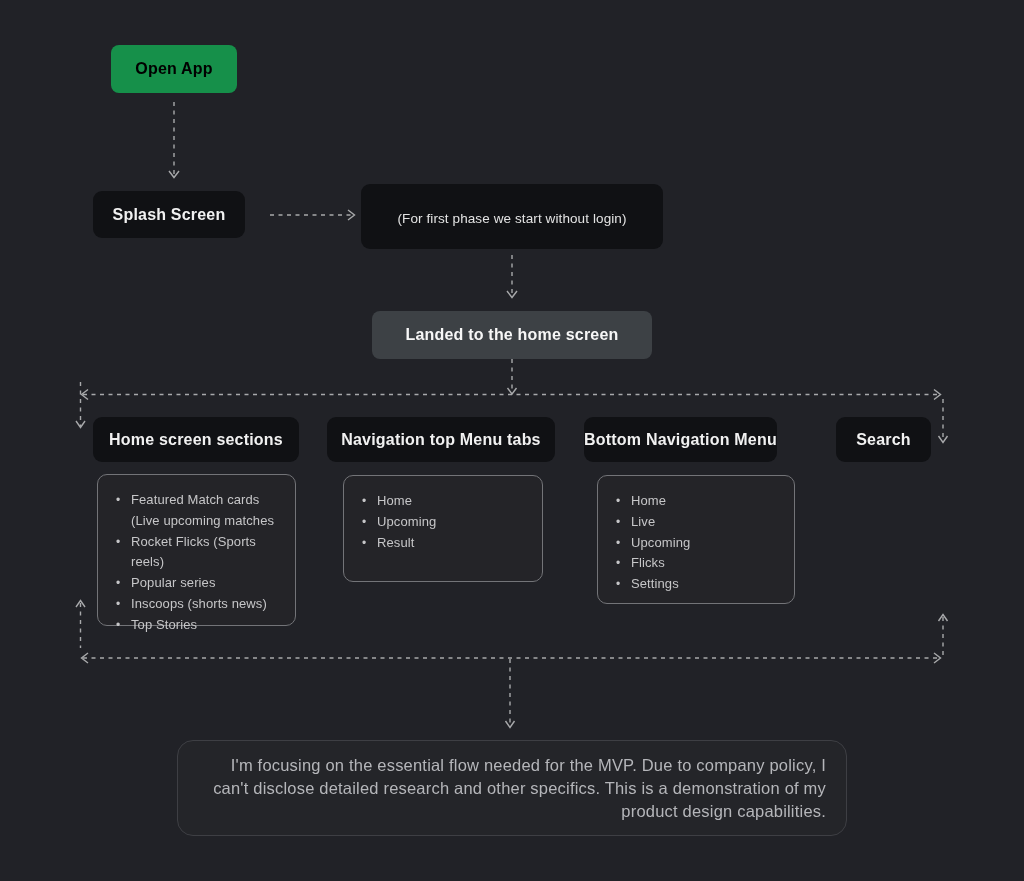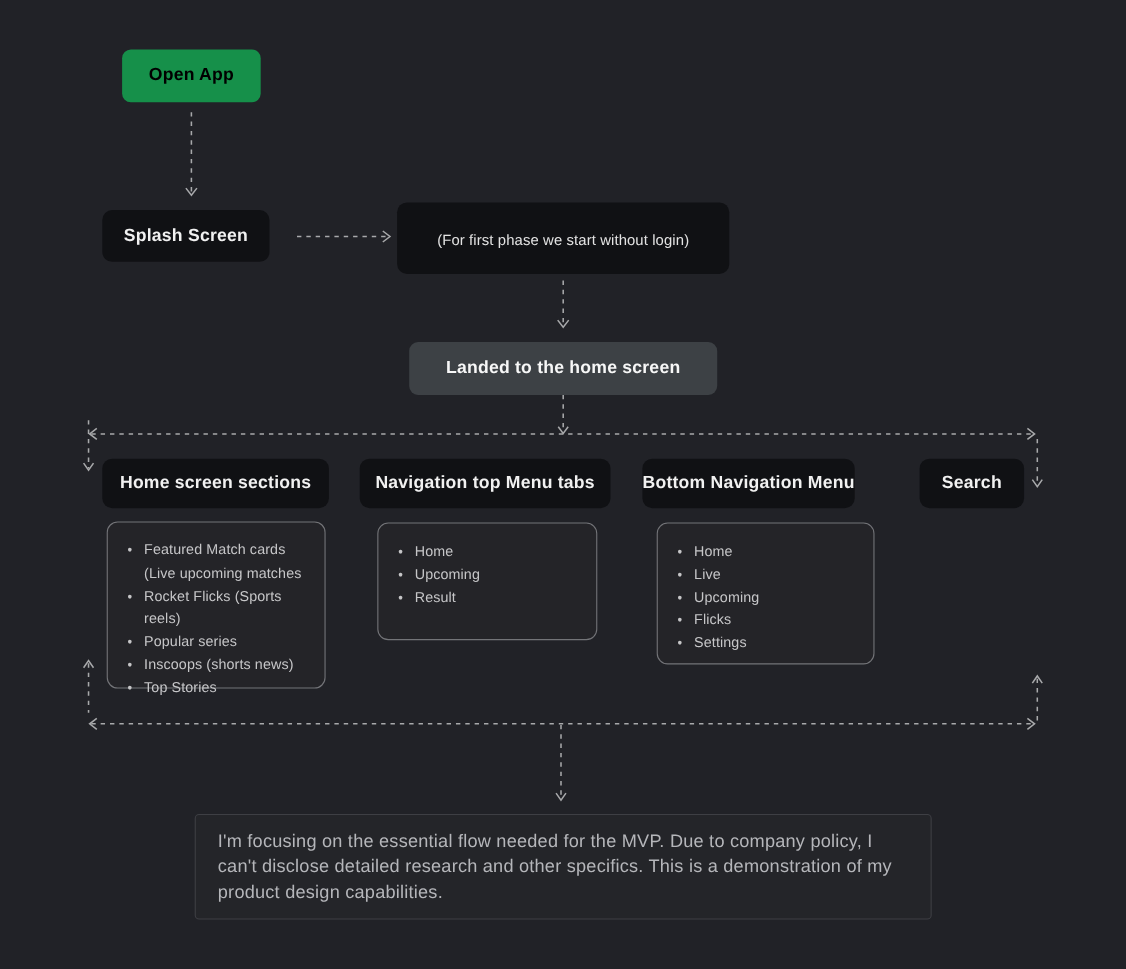"I'm focusing on the essential" .note { border-radius: 4px -> 16px; text-align: left -> right }
